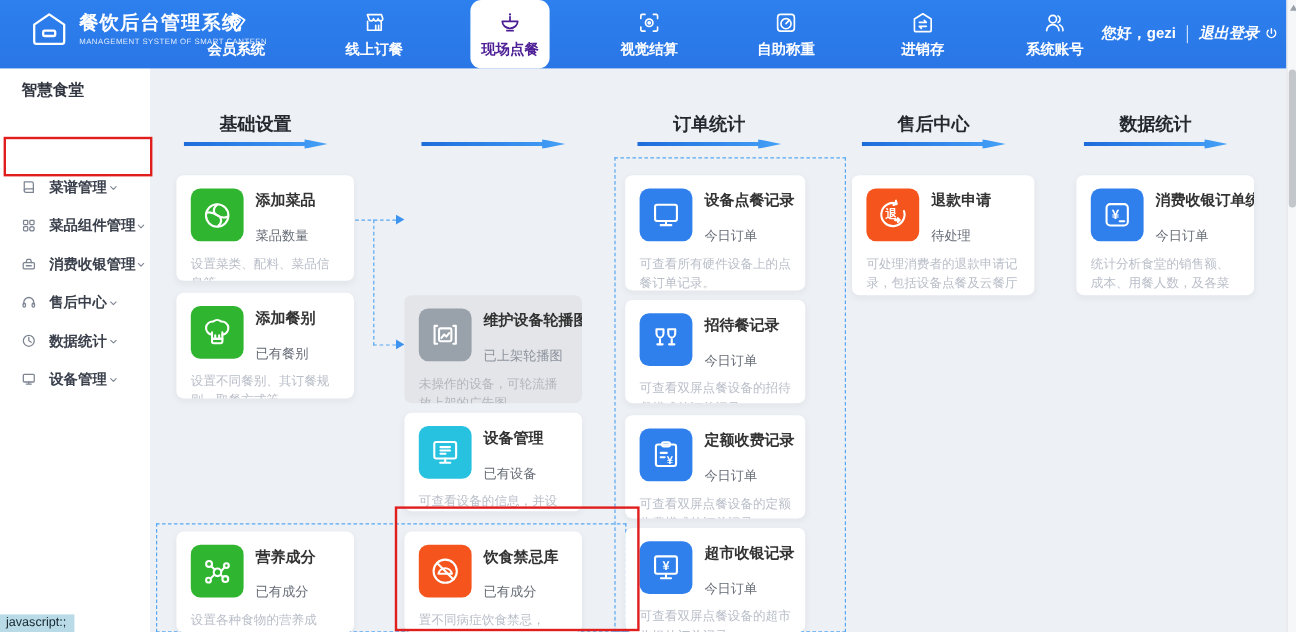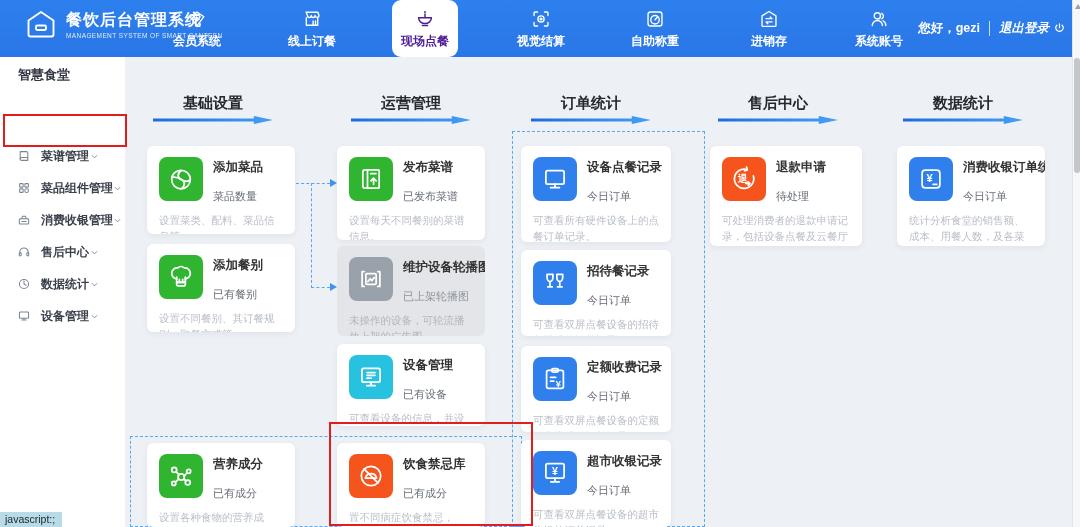"运营管理" div.col-title { html: <div>运营管理</div> -> none }
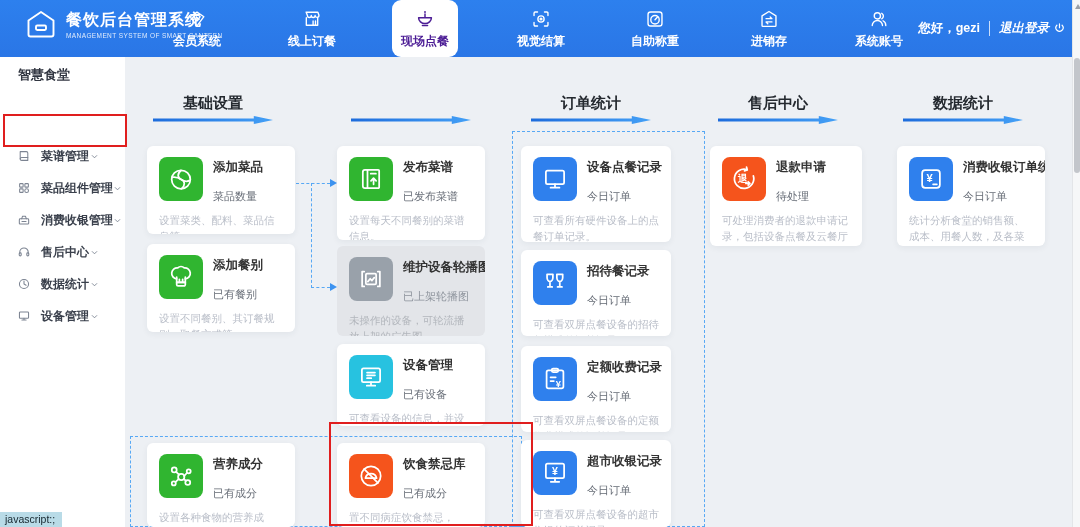"发布菜谱" div.card { html: <div> <div> <div> <svg> <path></path> <path></path> <path></path> <path></path> </svg> </div> <div> <div>发布菜谱</div> <div>已发布菜谱</div> </div> </div> <div>设置每天不同餐别的菜谱信息。</div> </div> -> none }
